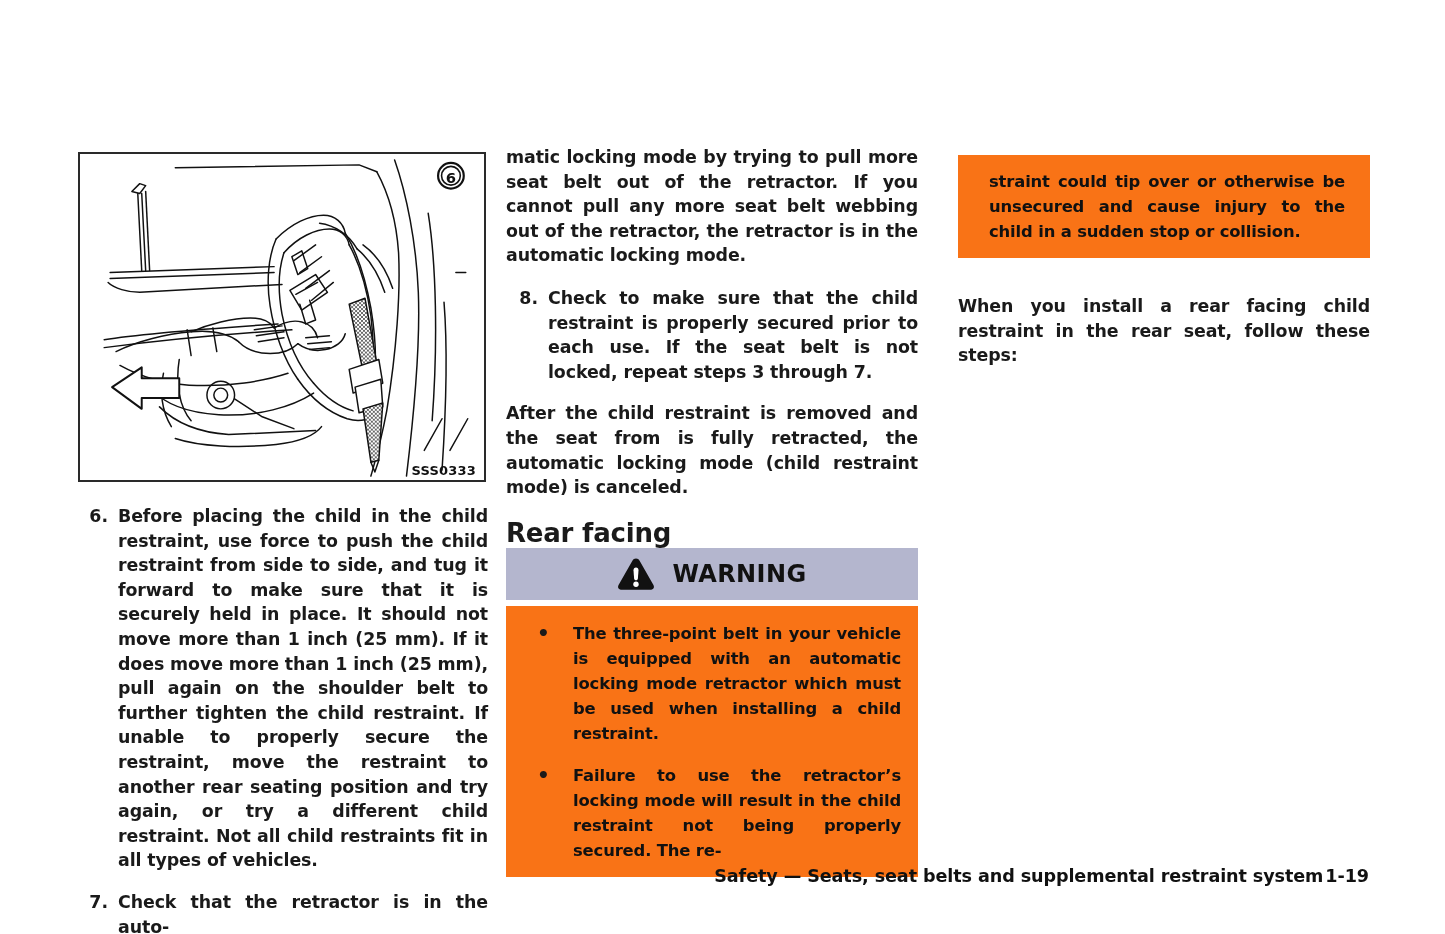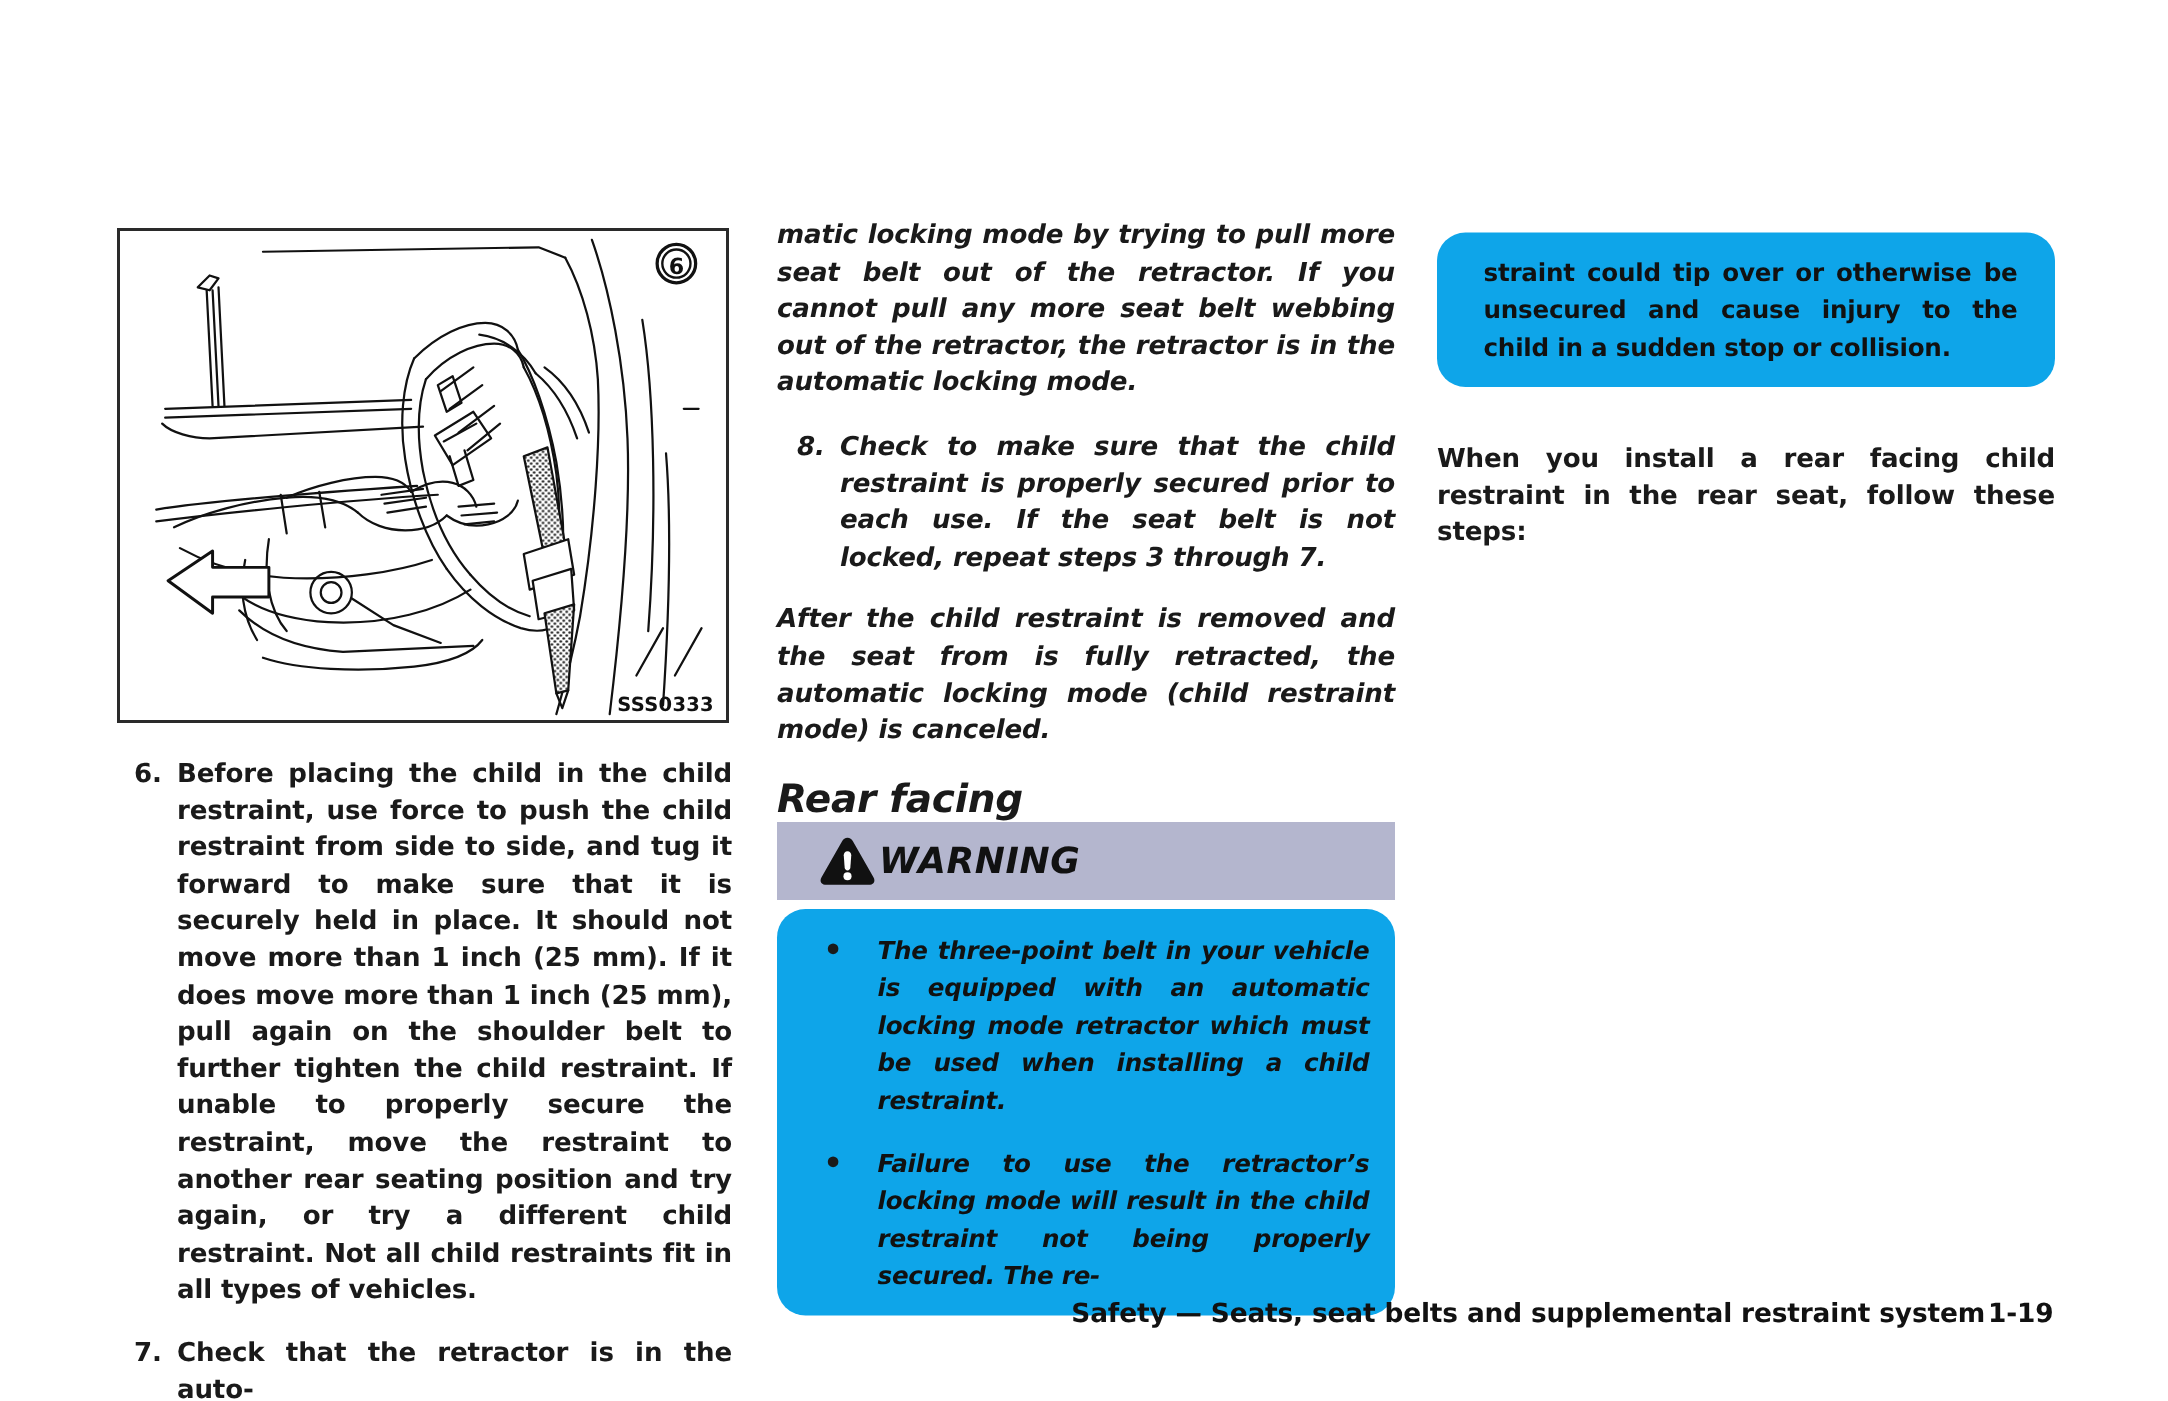"matic locking mode by trying" .col-mid { font-style: italic -> none; left: 518px -> 506px }
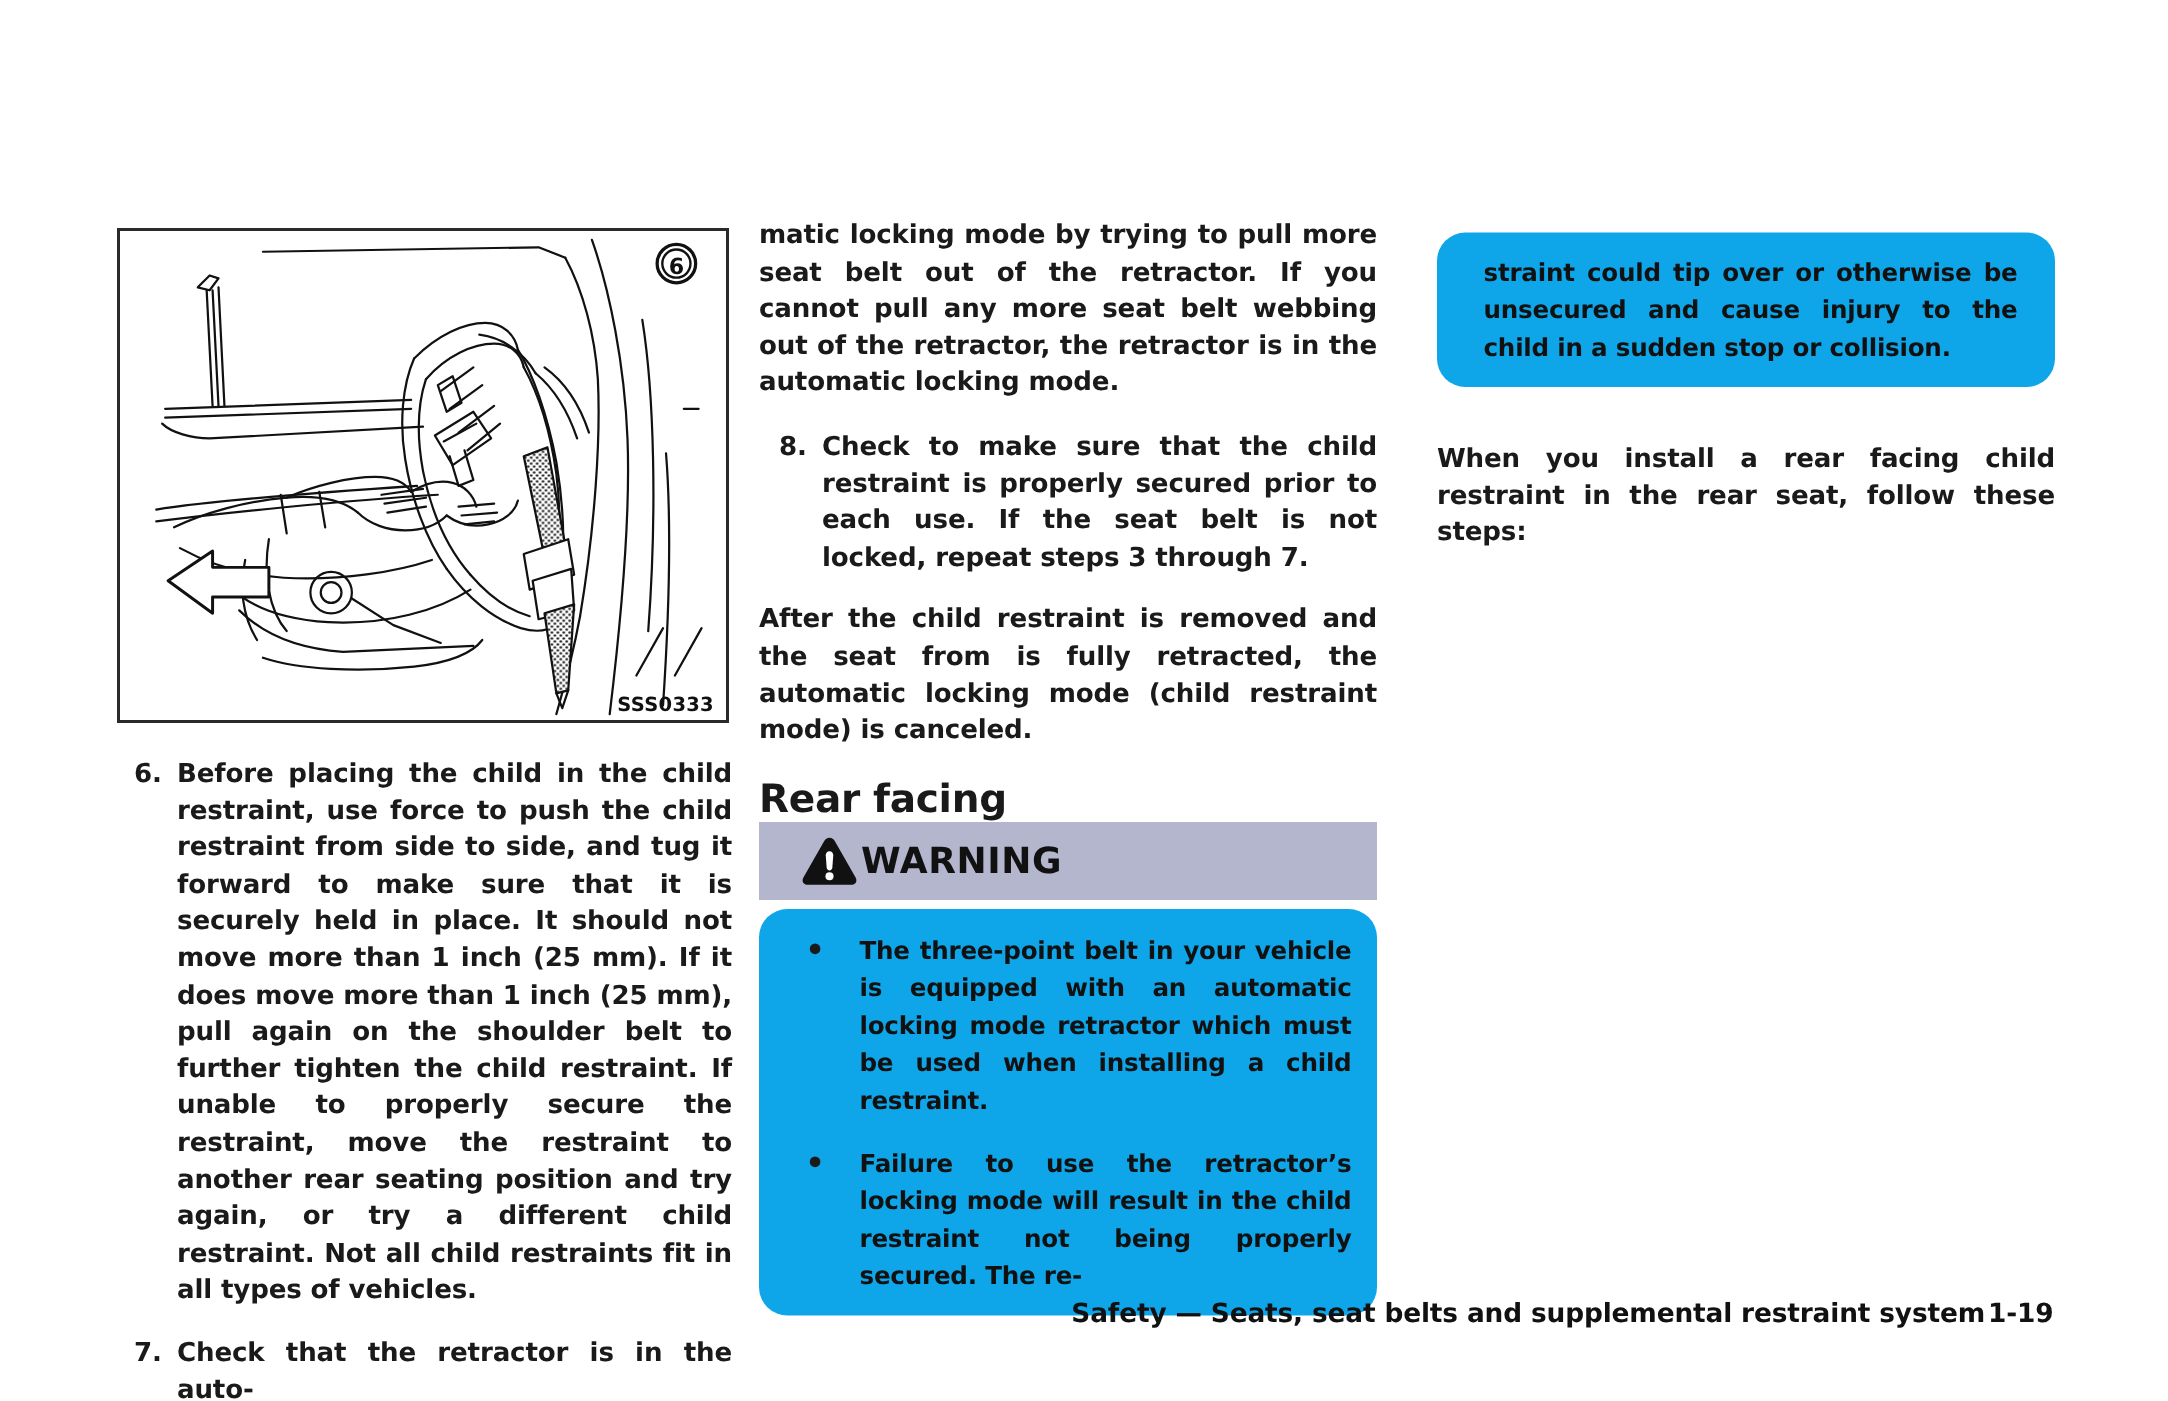"straint could tip over or" .warn-body { background: #0ea5e9 -> #f97316; border-radius: 19px -> none }
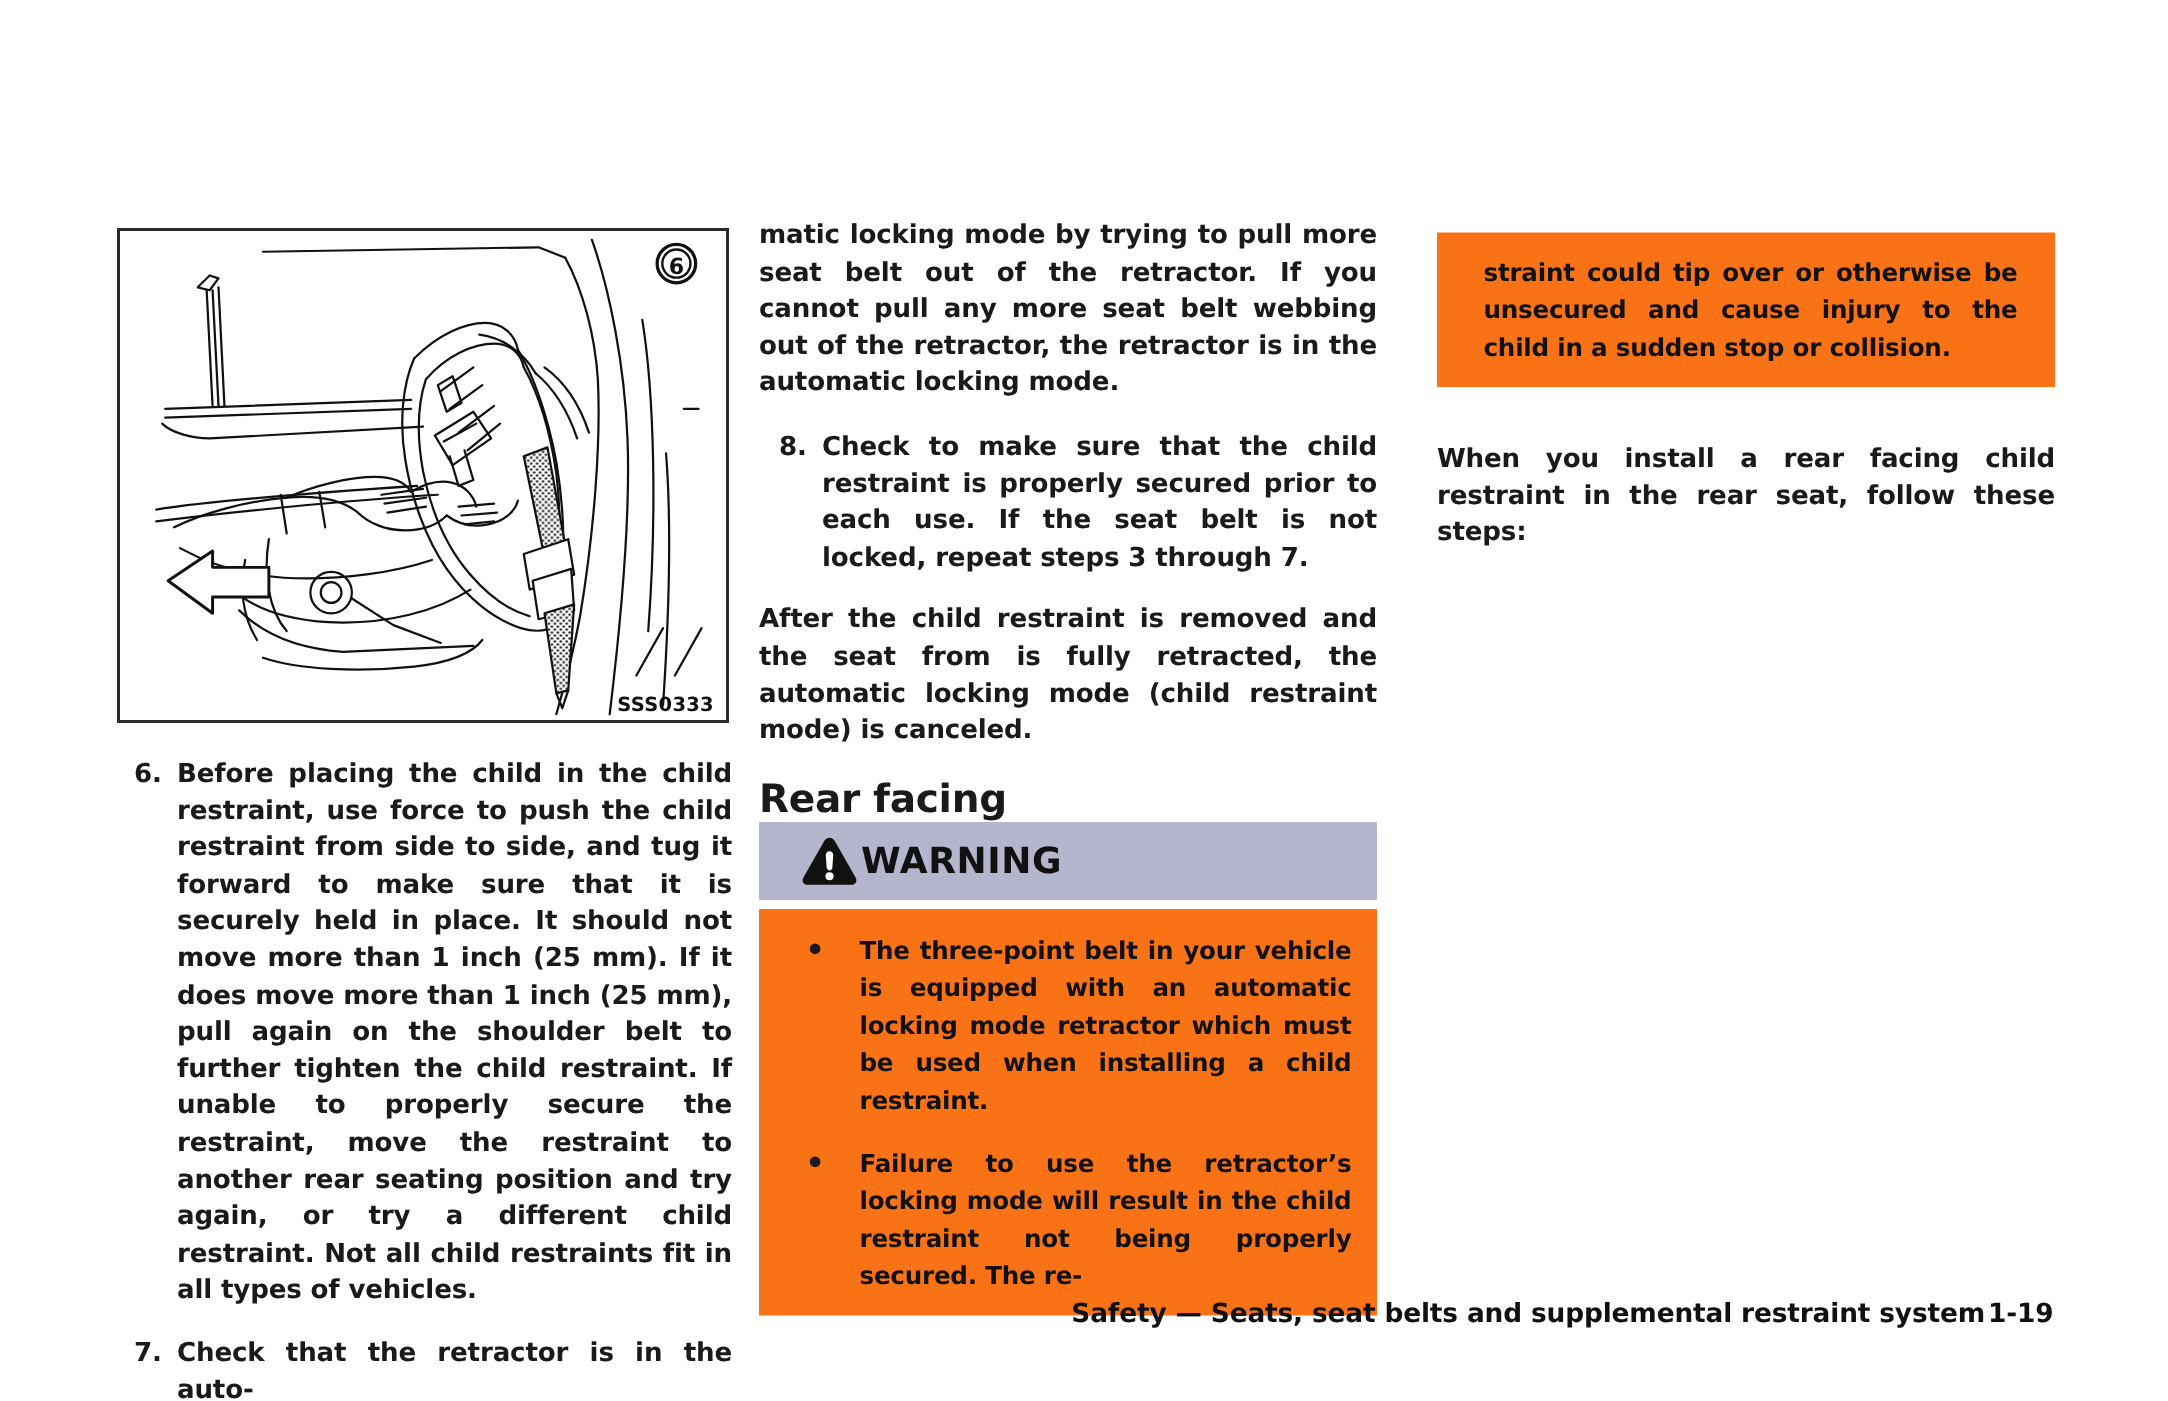"WARNING" .warn-header { gap: 2px -> 17px; justify-content: flex-start -> center; padding-left: 28px -> none }
